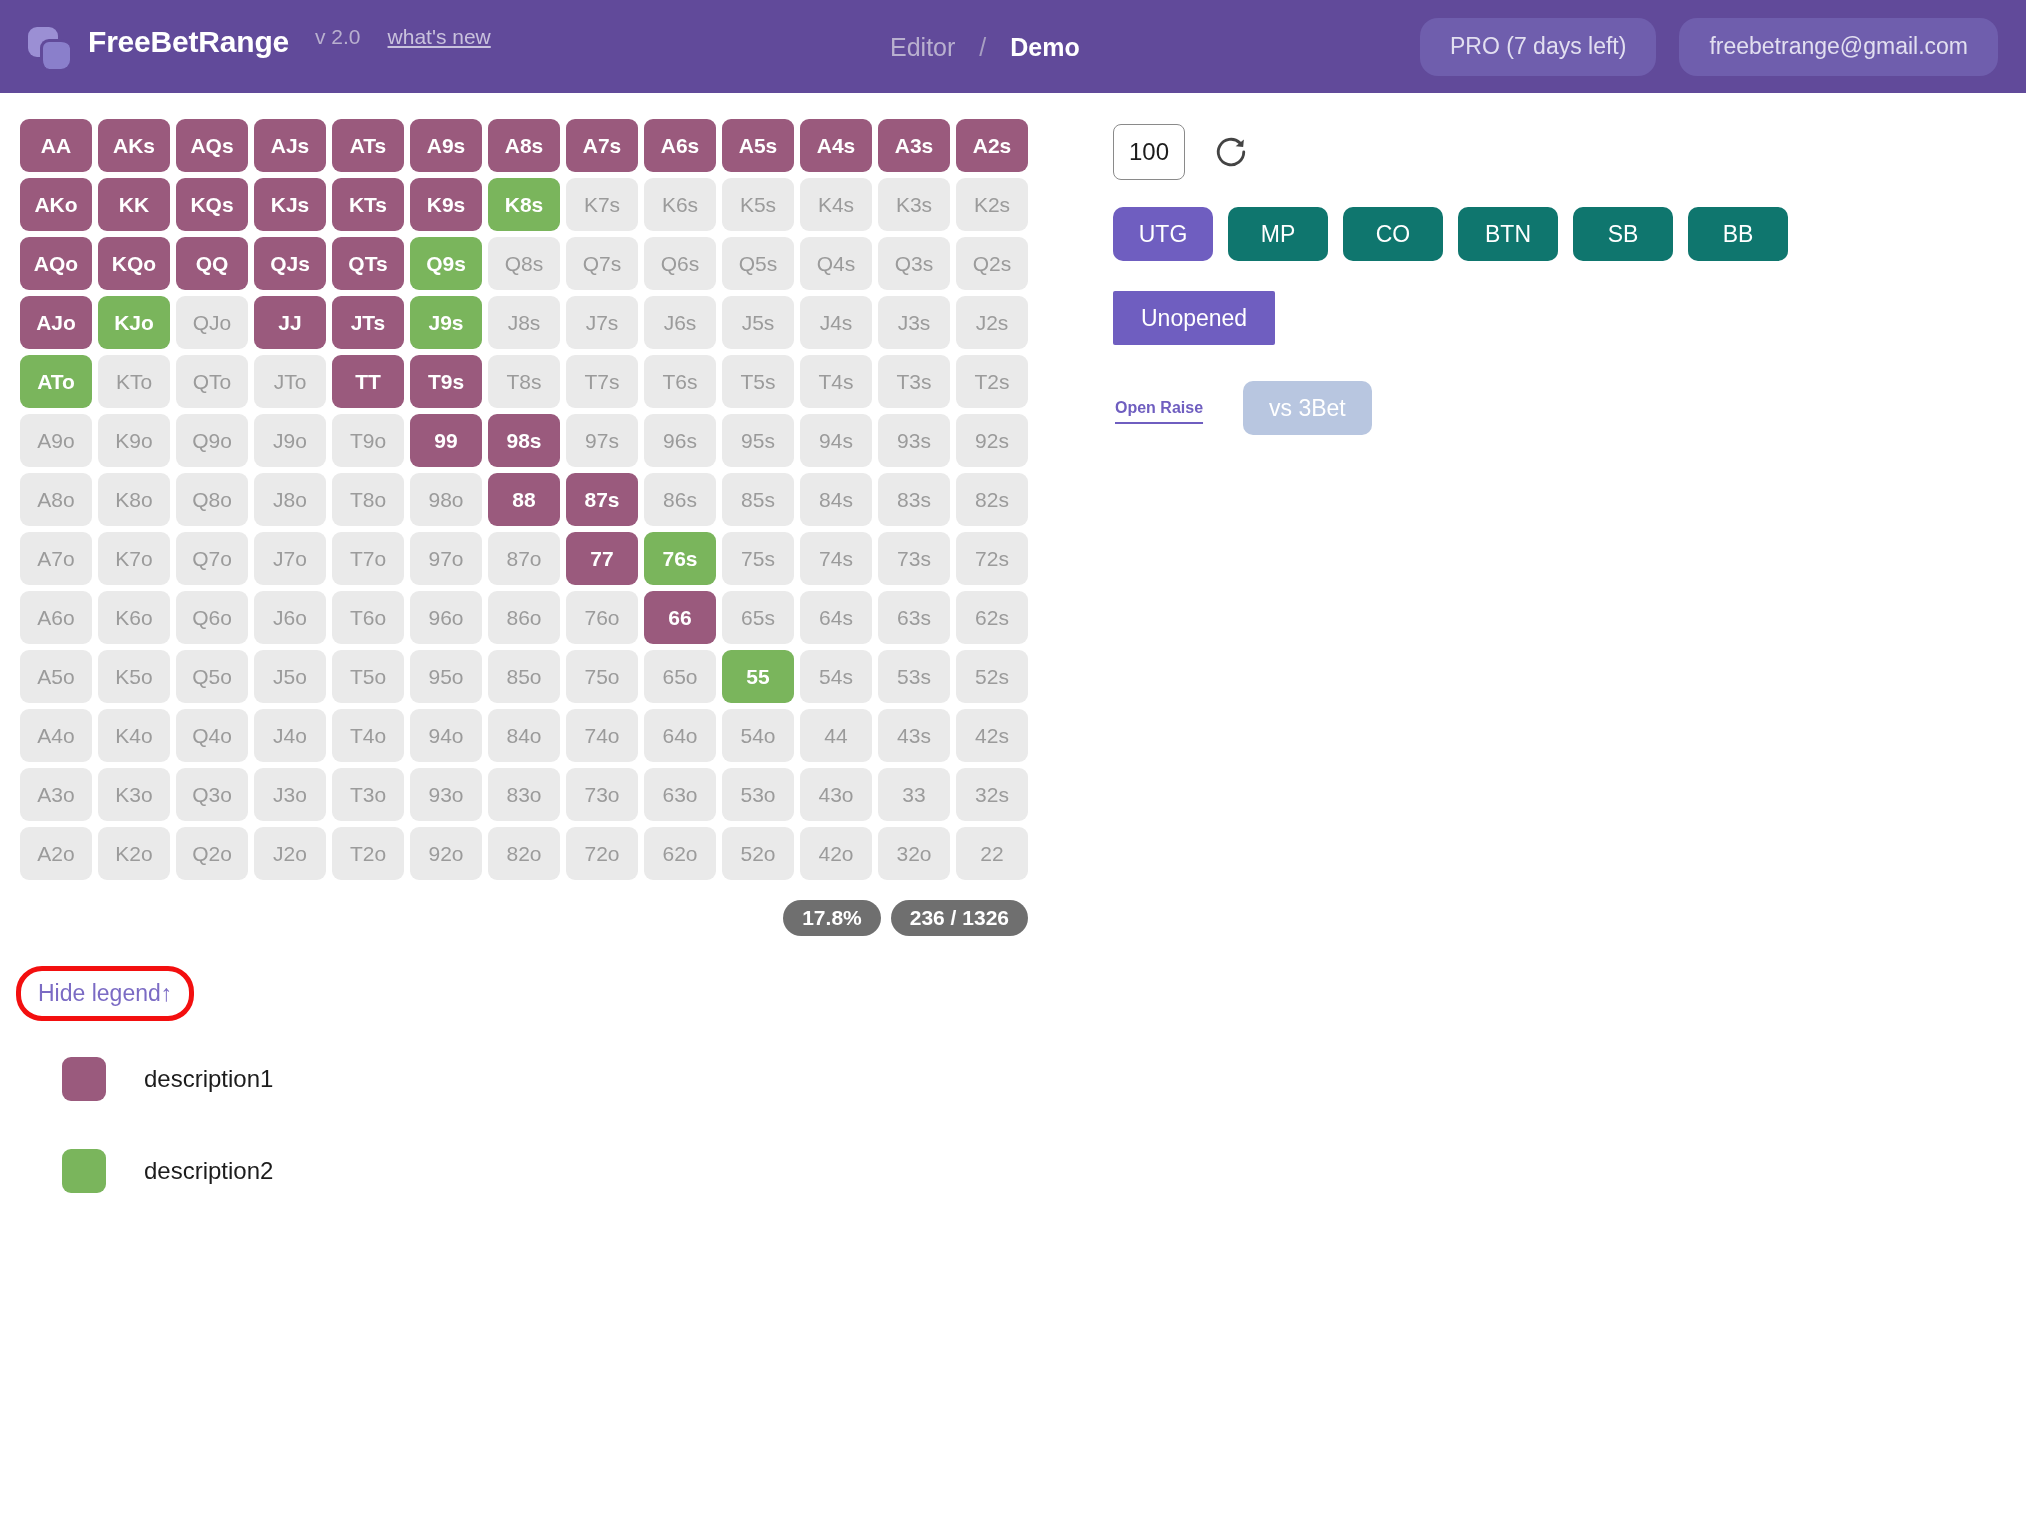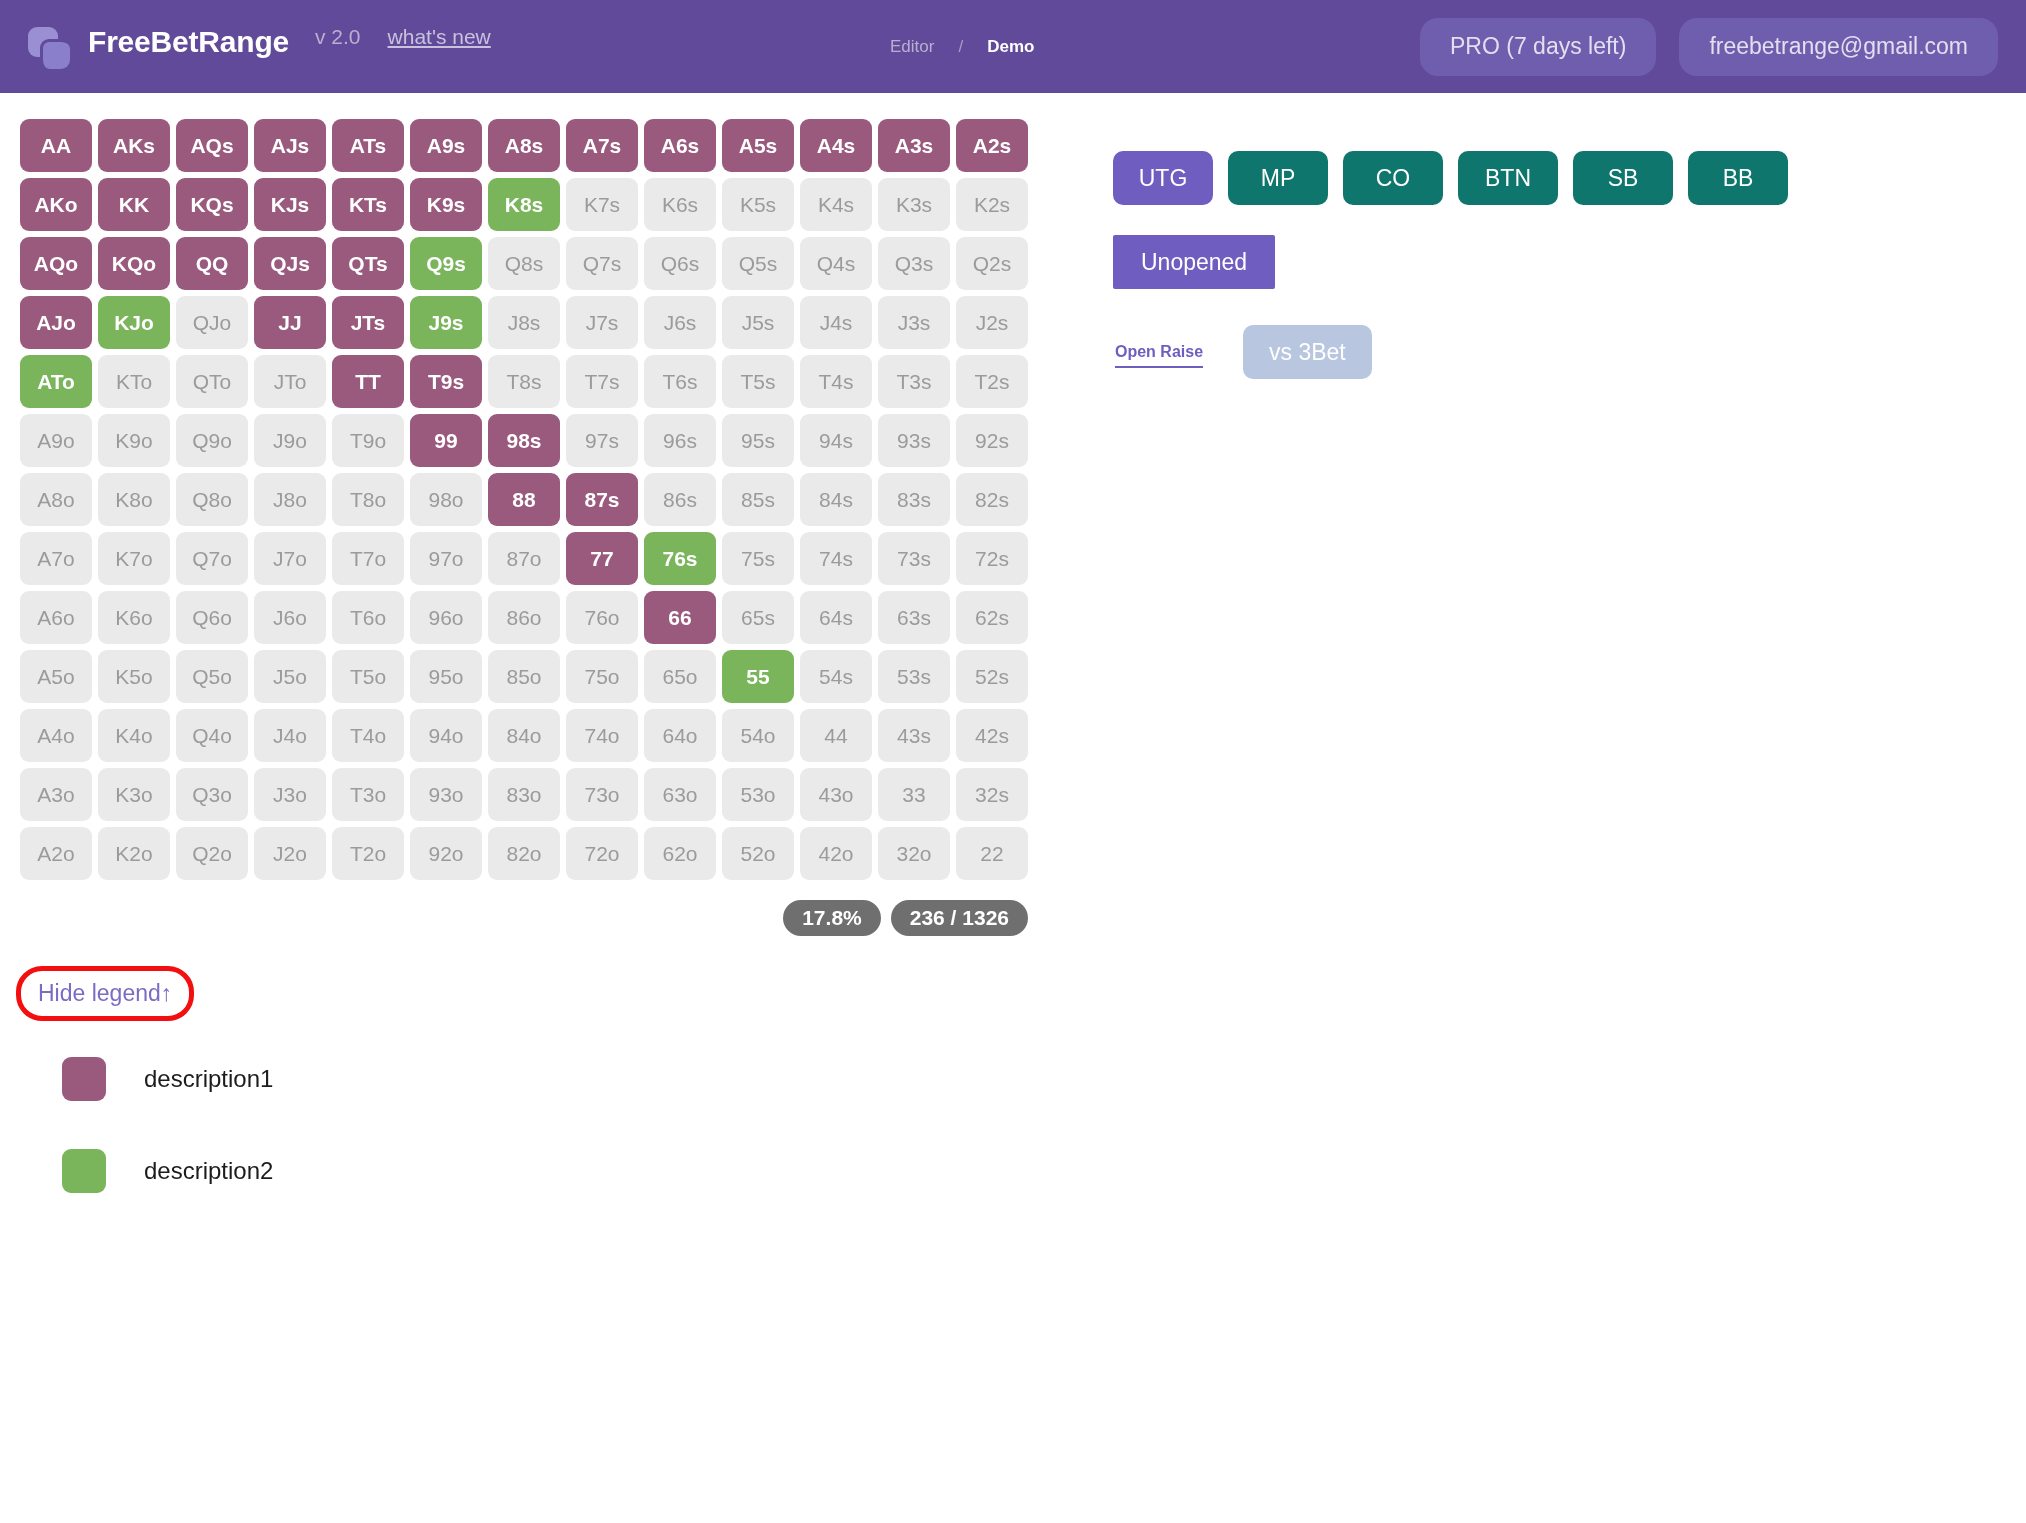"Editor" .breadcrumb { font-size: 17px -> 25px }
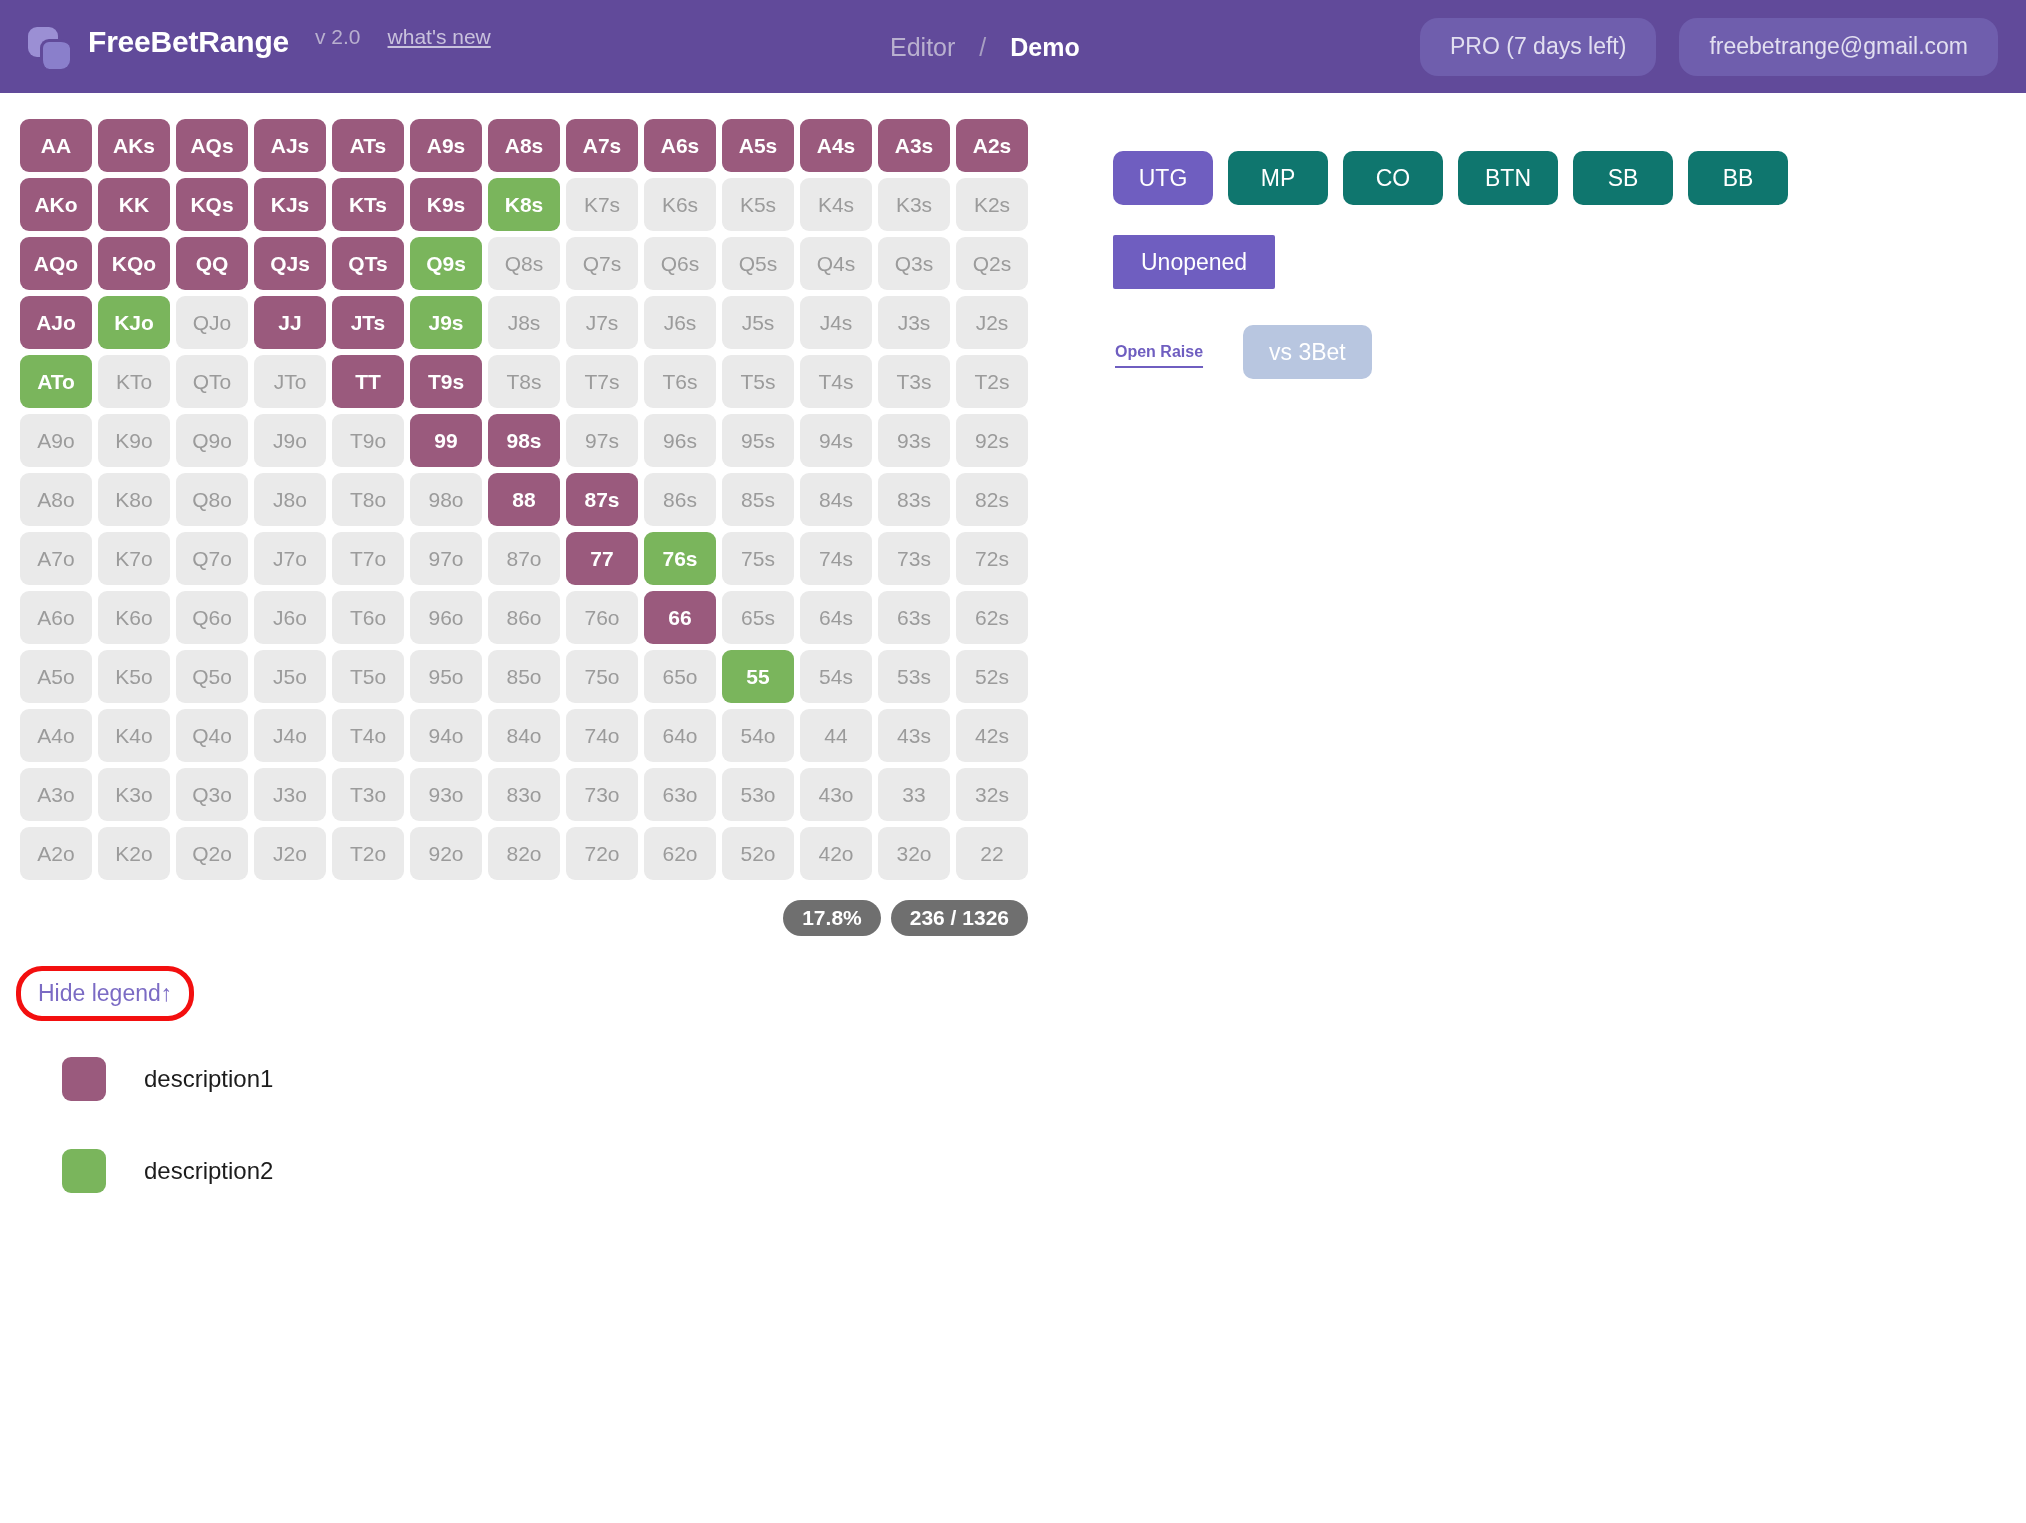"100" div.stack-row { html: none -> <div> <input> <button> <svg> <path></path> <path></path> </svg> </button> </div> }
